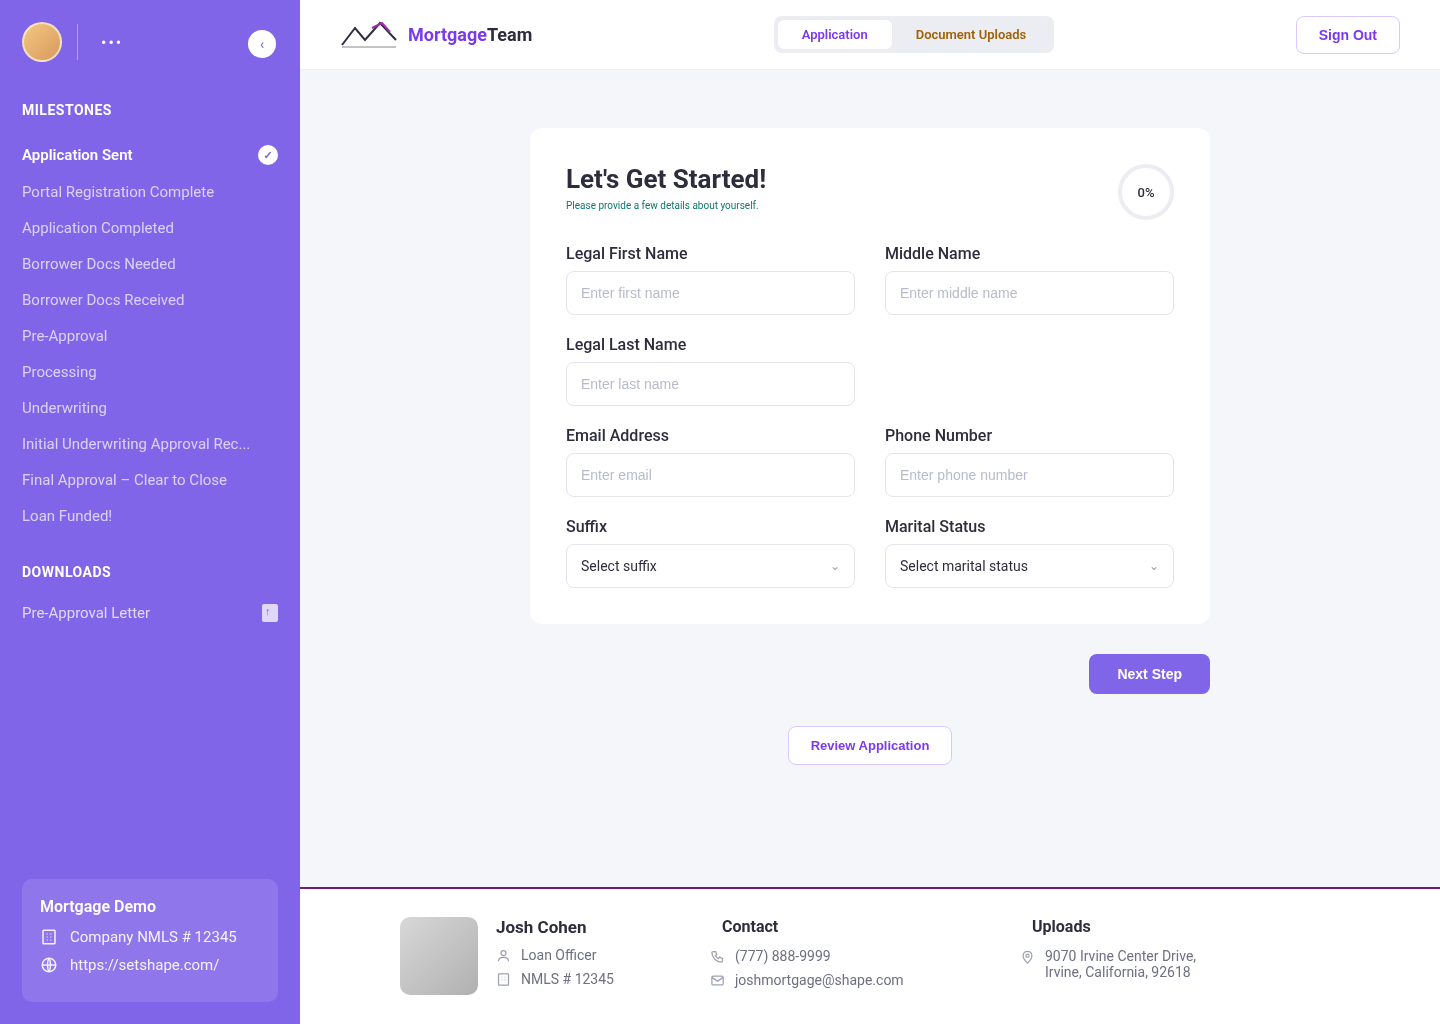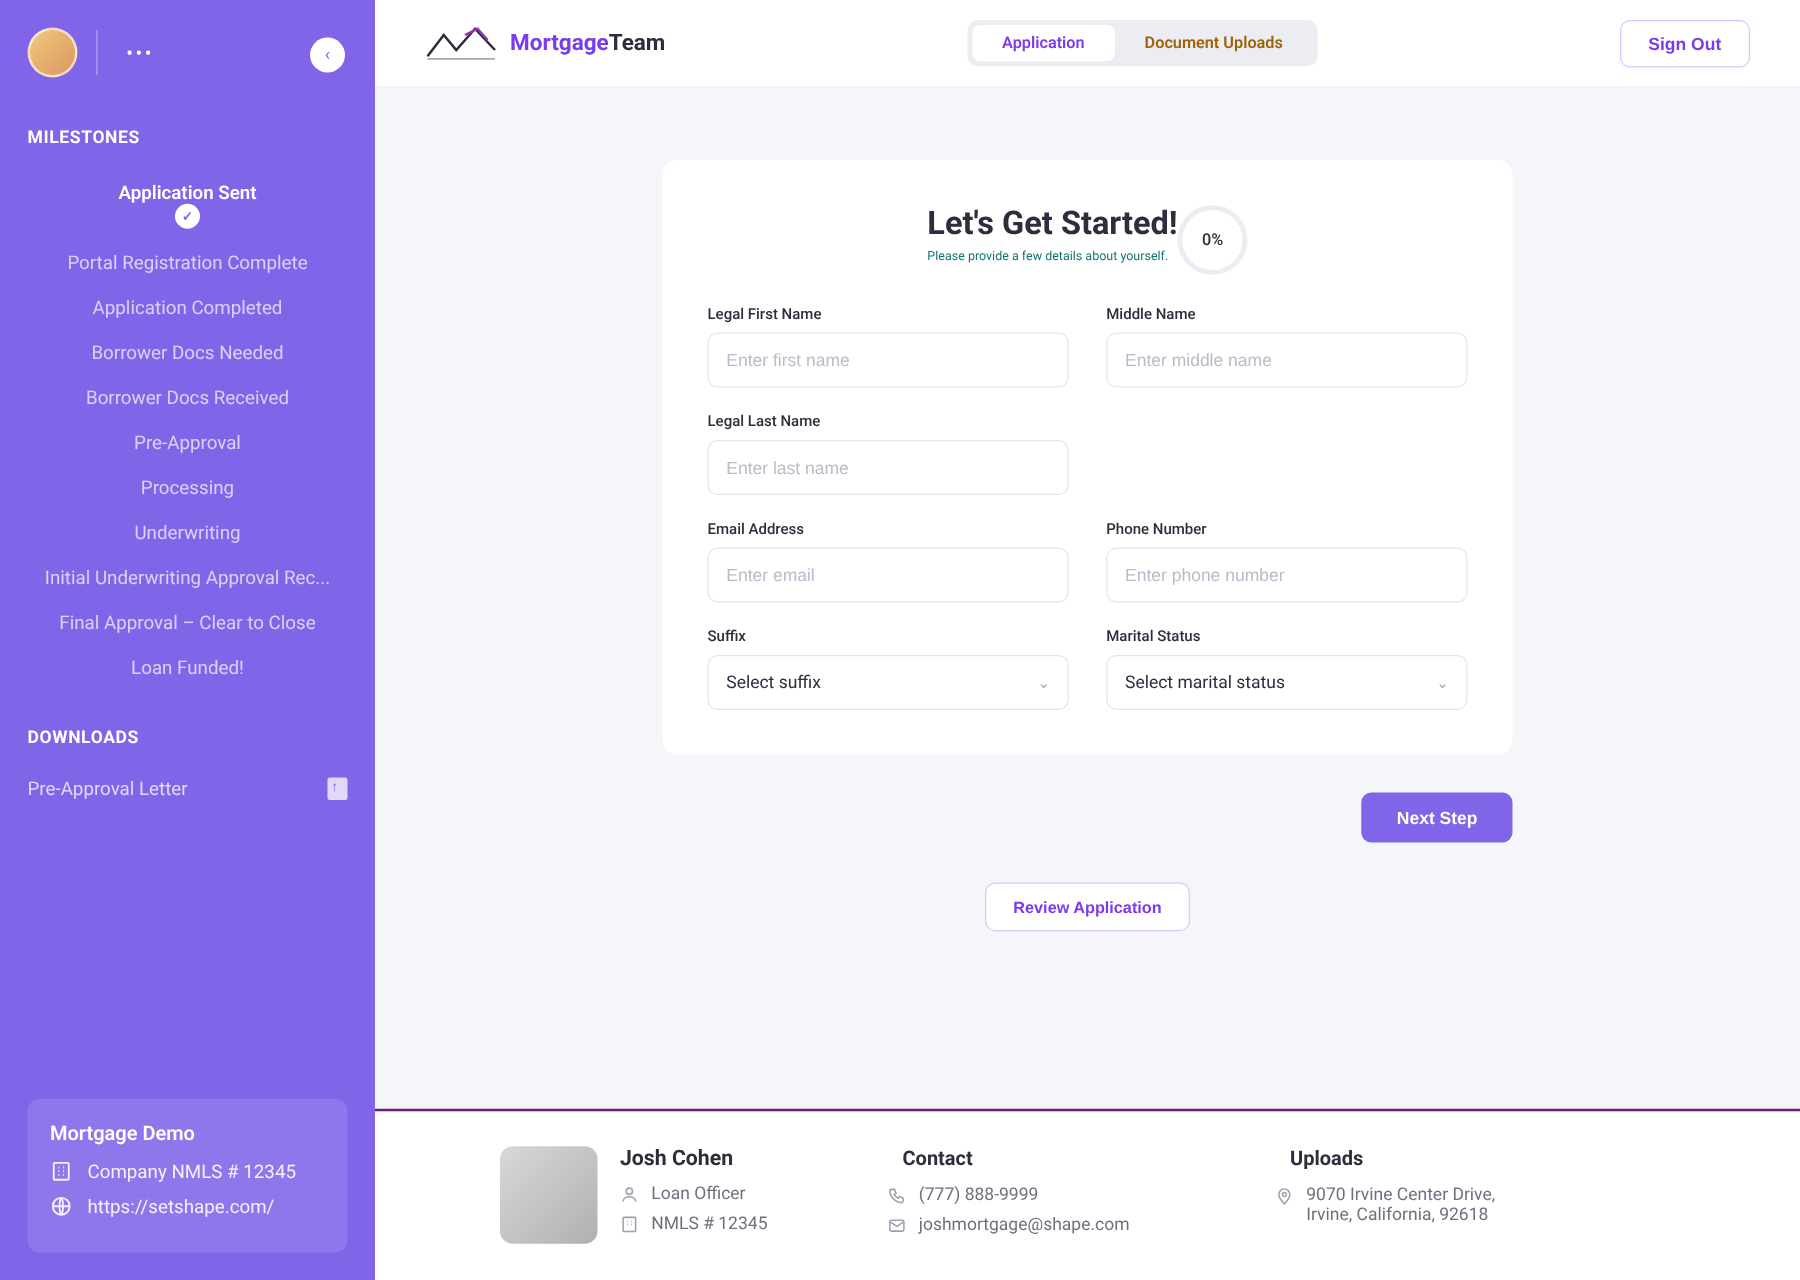"Application Sent" .milestone { flex-direction: column -> none }
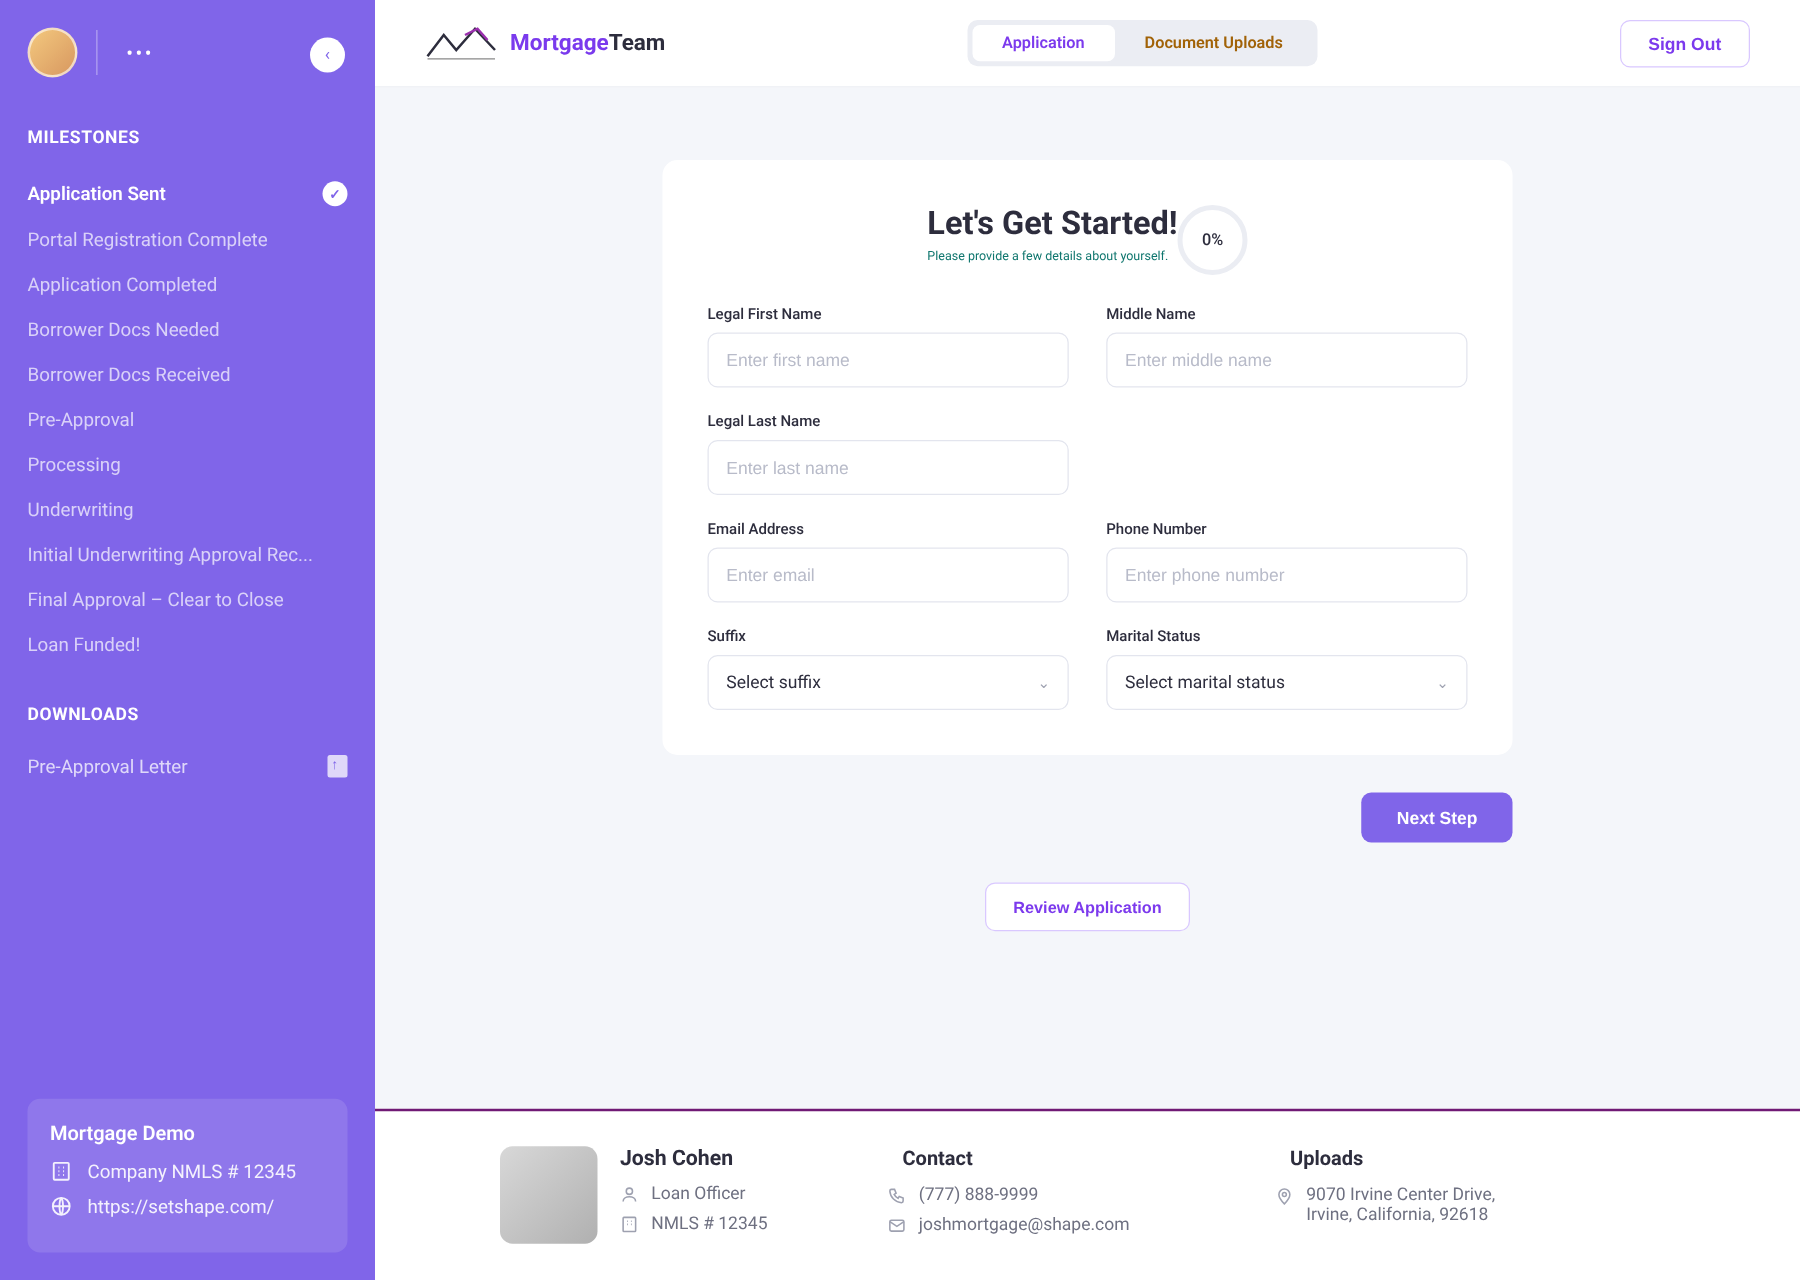"Let's Get Started!" .card-head { justify-content: center -> space-between }
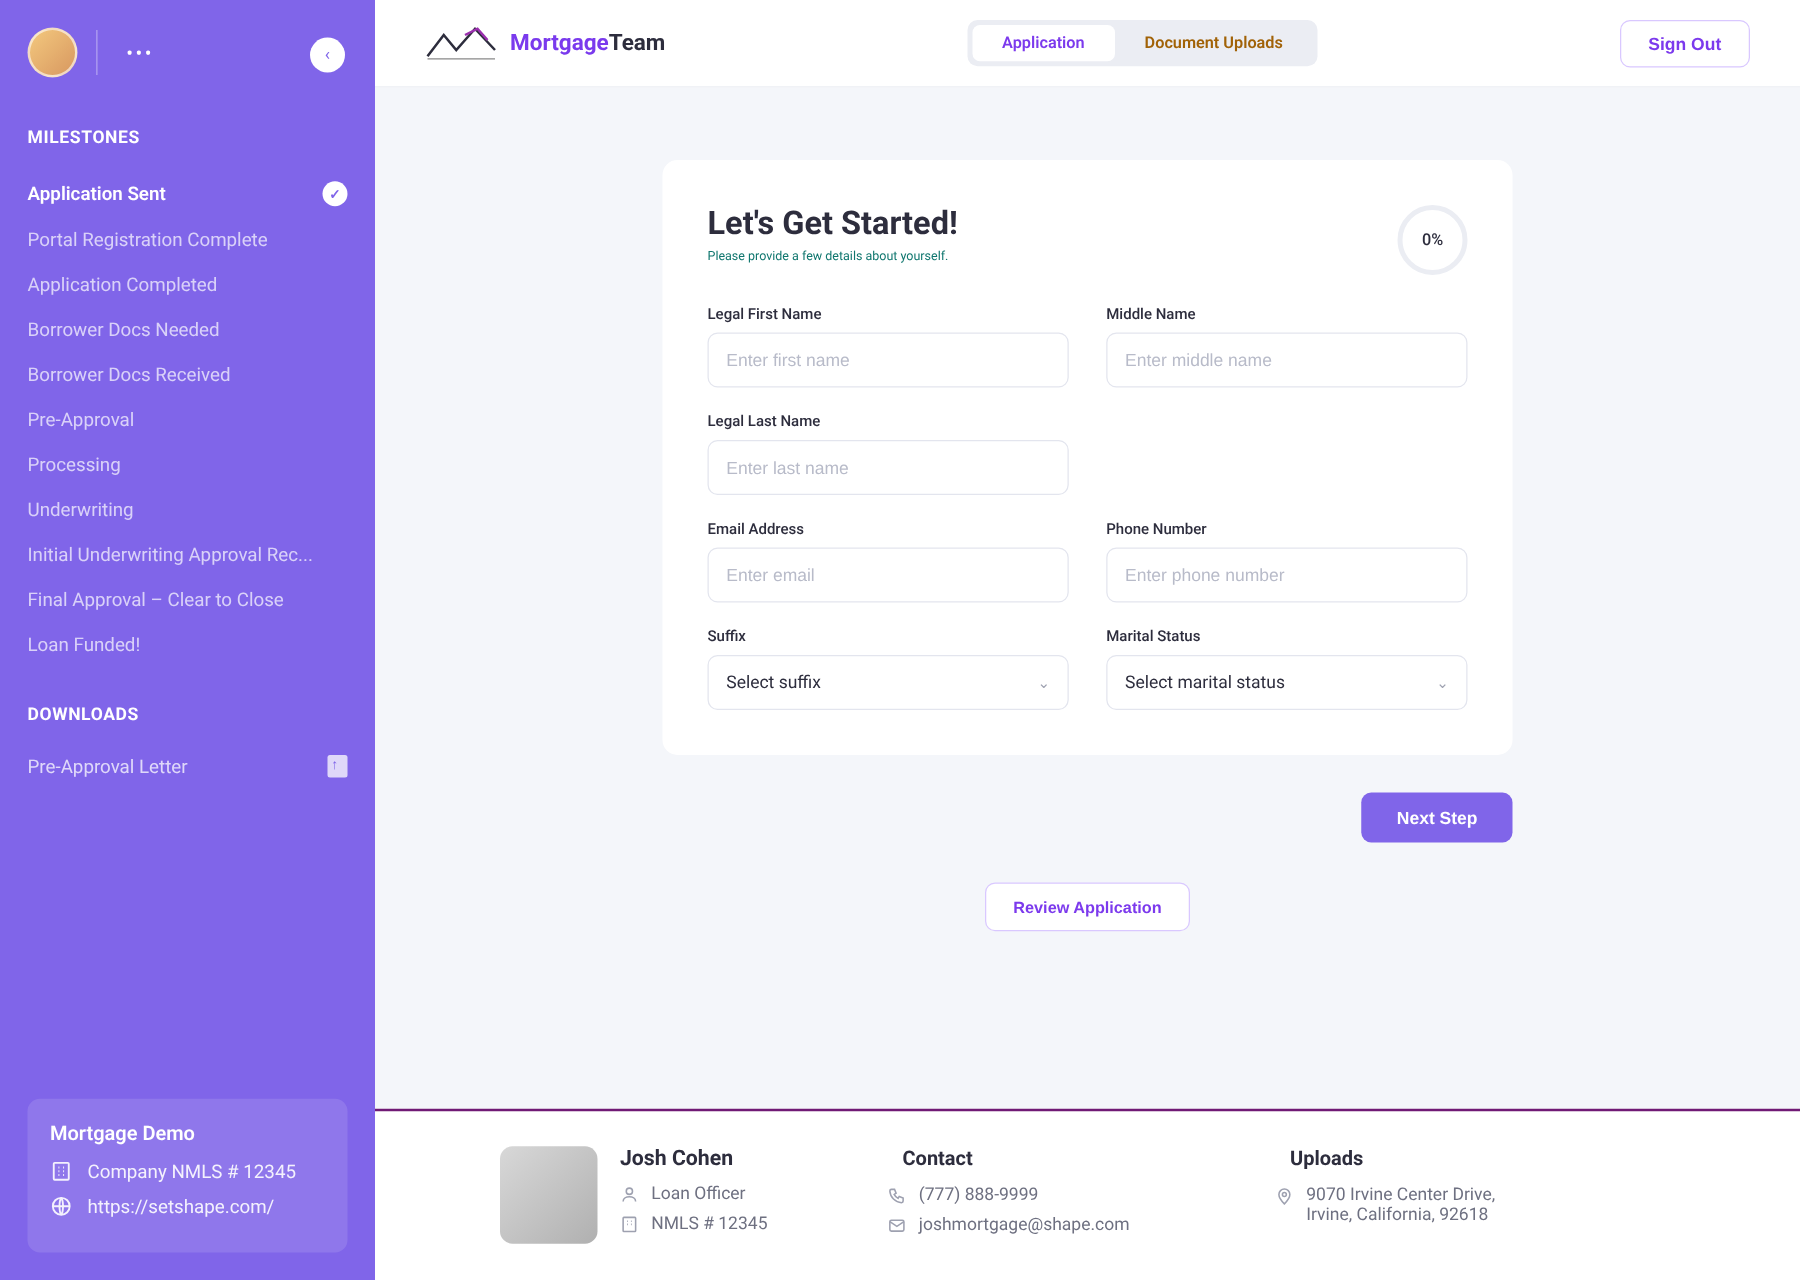"Legal First Name" .field label { font-size: 12px -> 16px }
